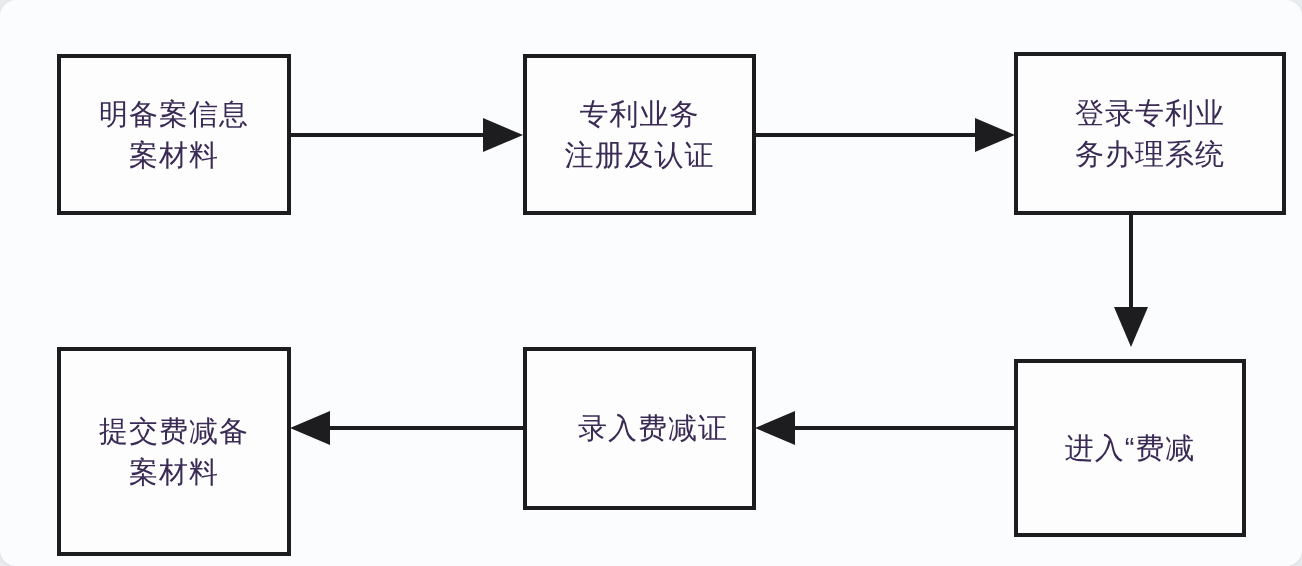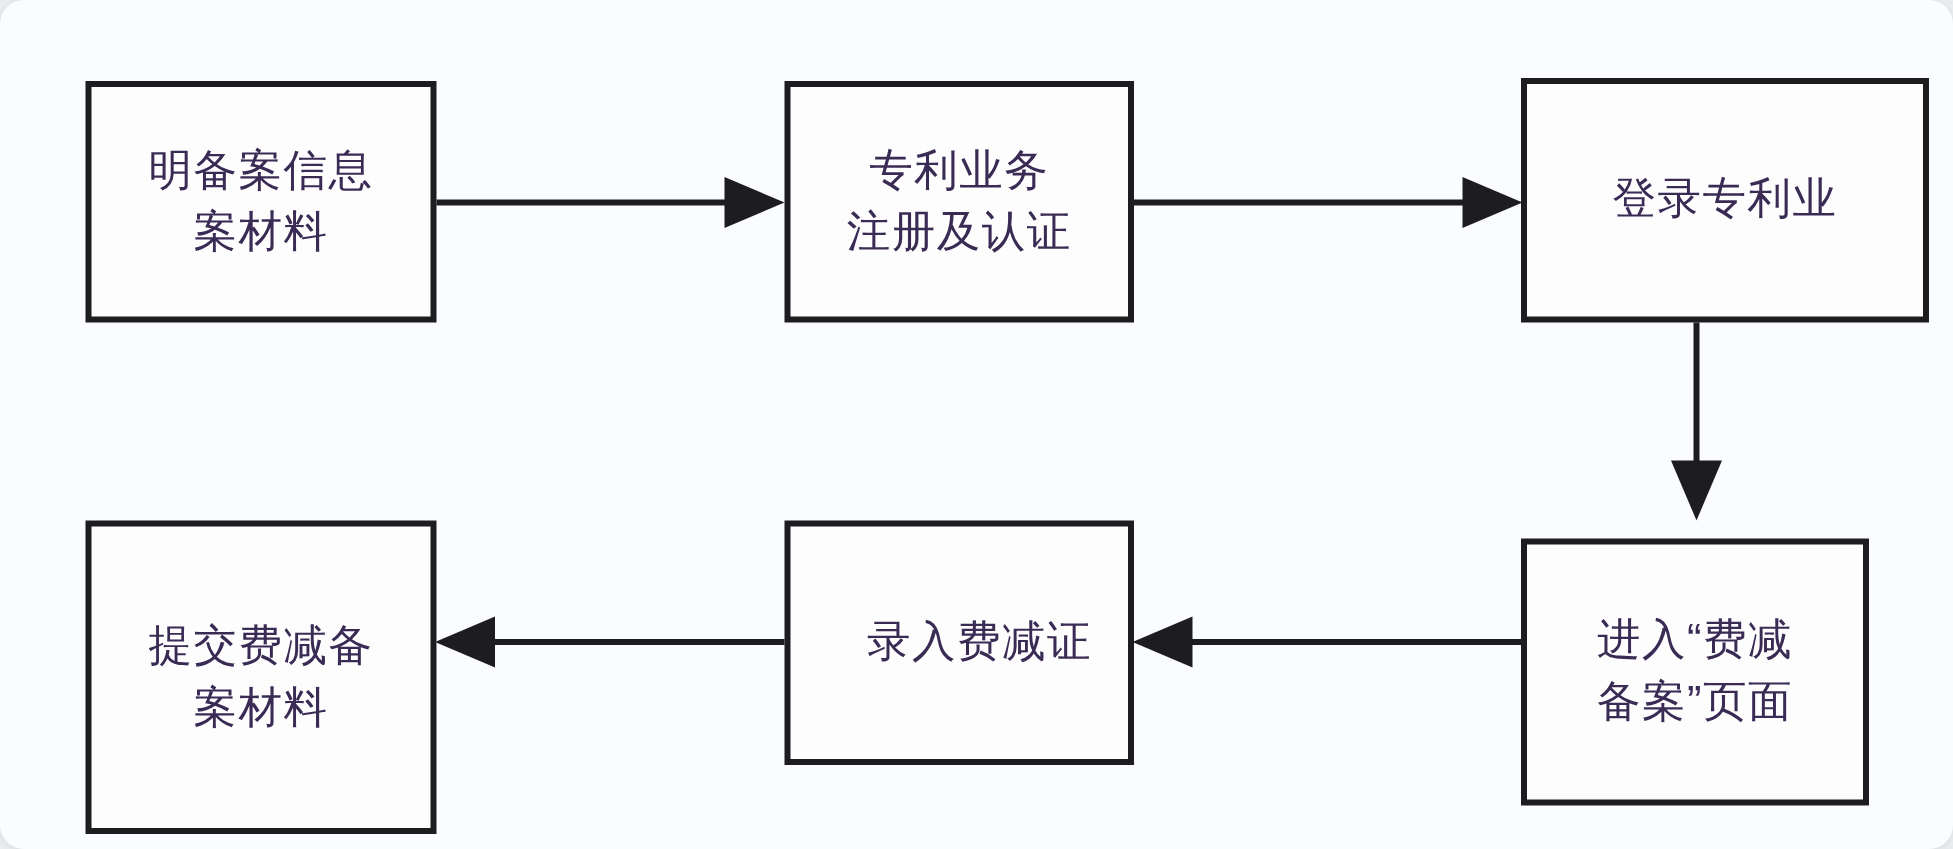"务办理系统" div.line { html: none -> <div>务办理系统</div> }
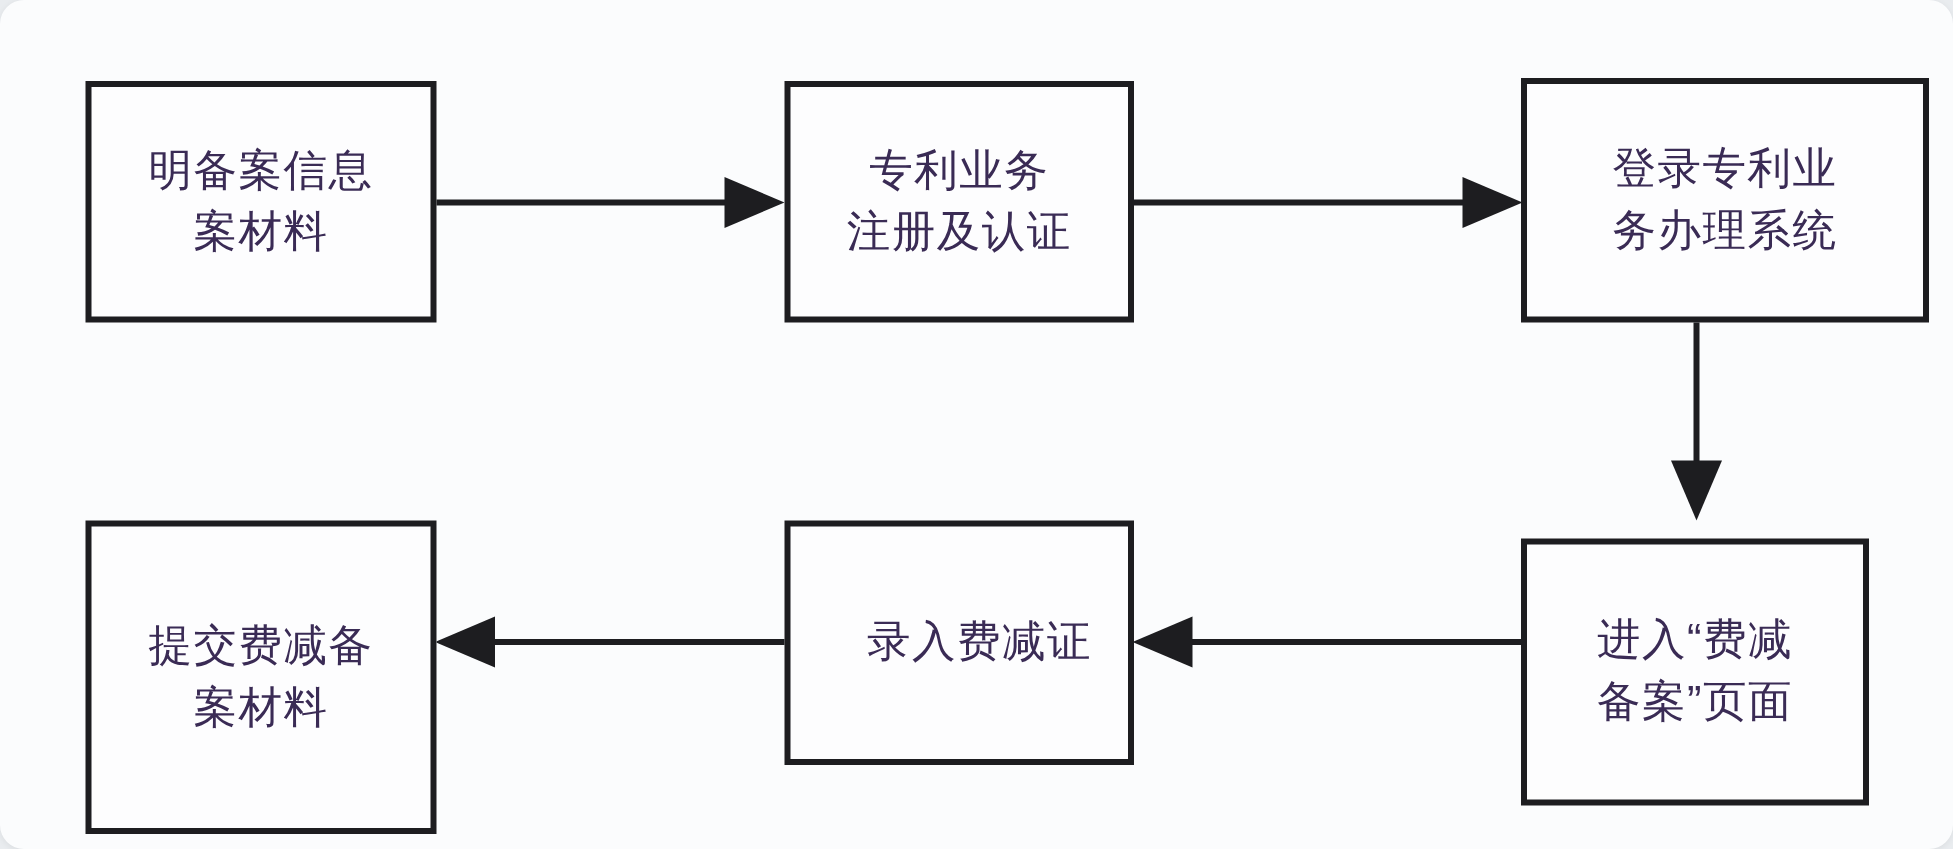"备案”页面" div.line { html: <div>备案”页面</div> -> none }
